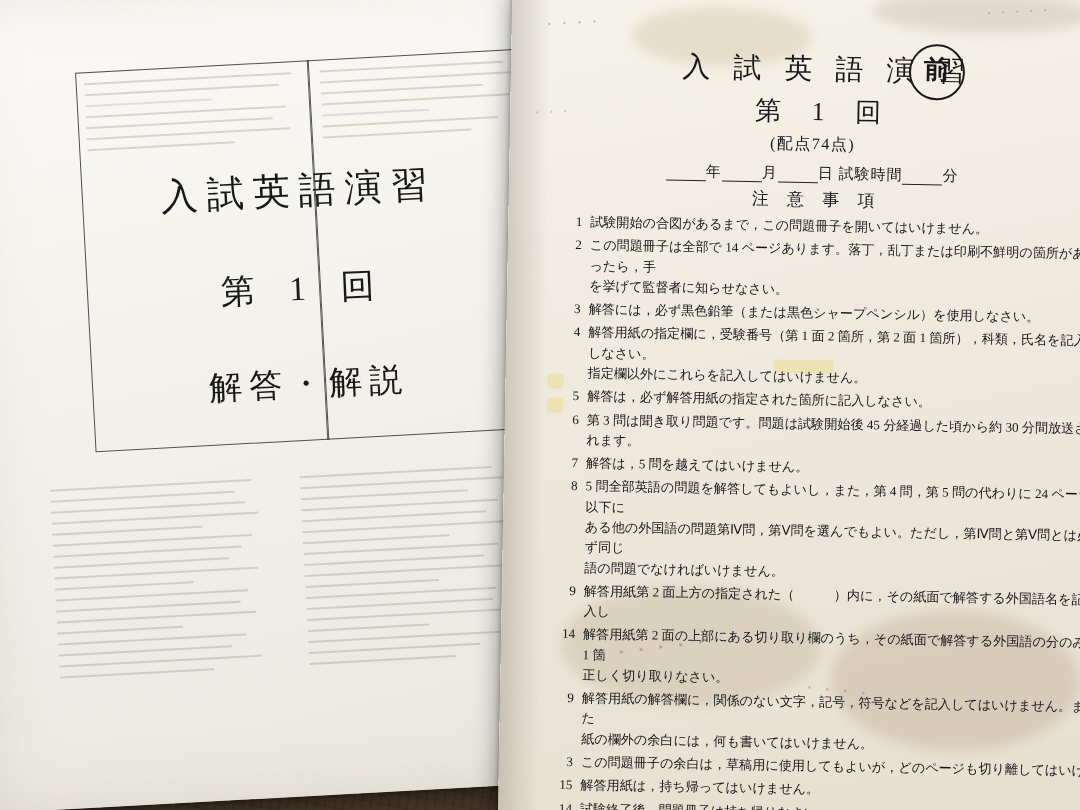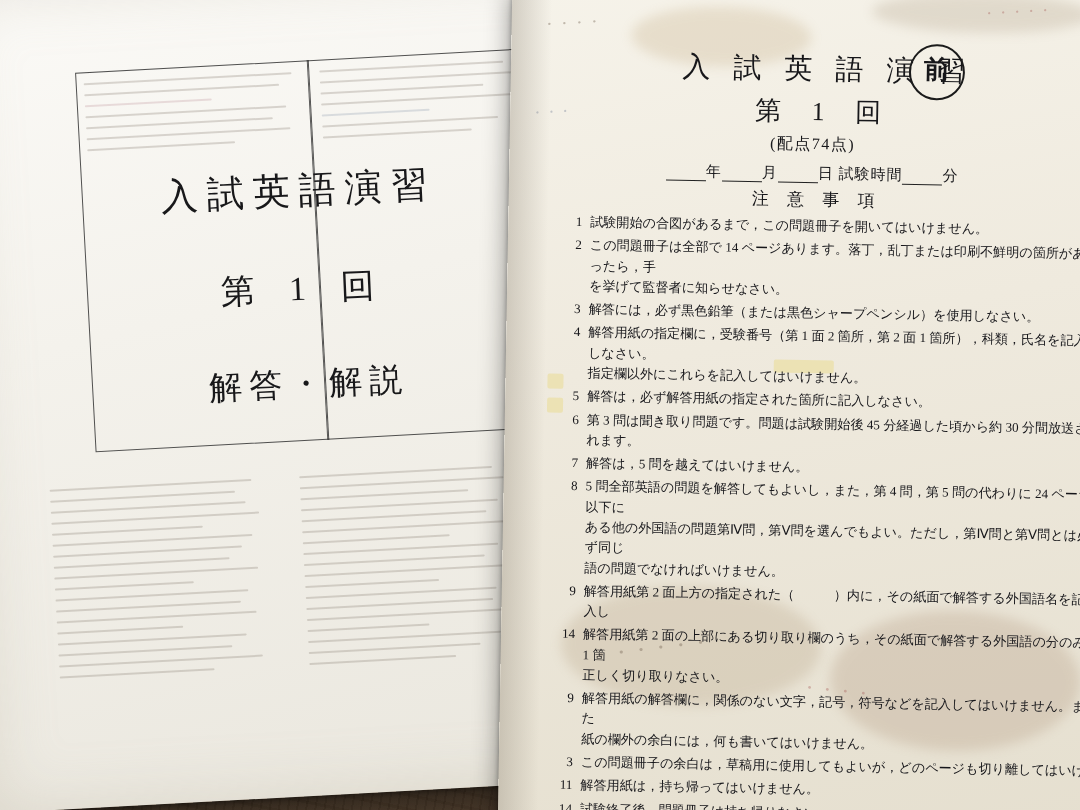"11" div.note-num { text: 11 -> 15 }
